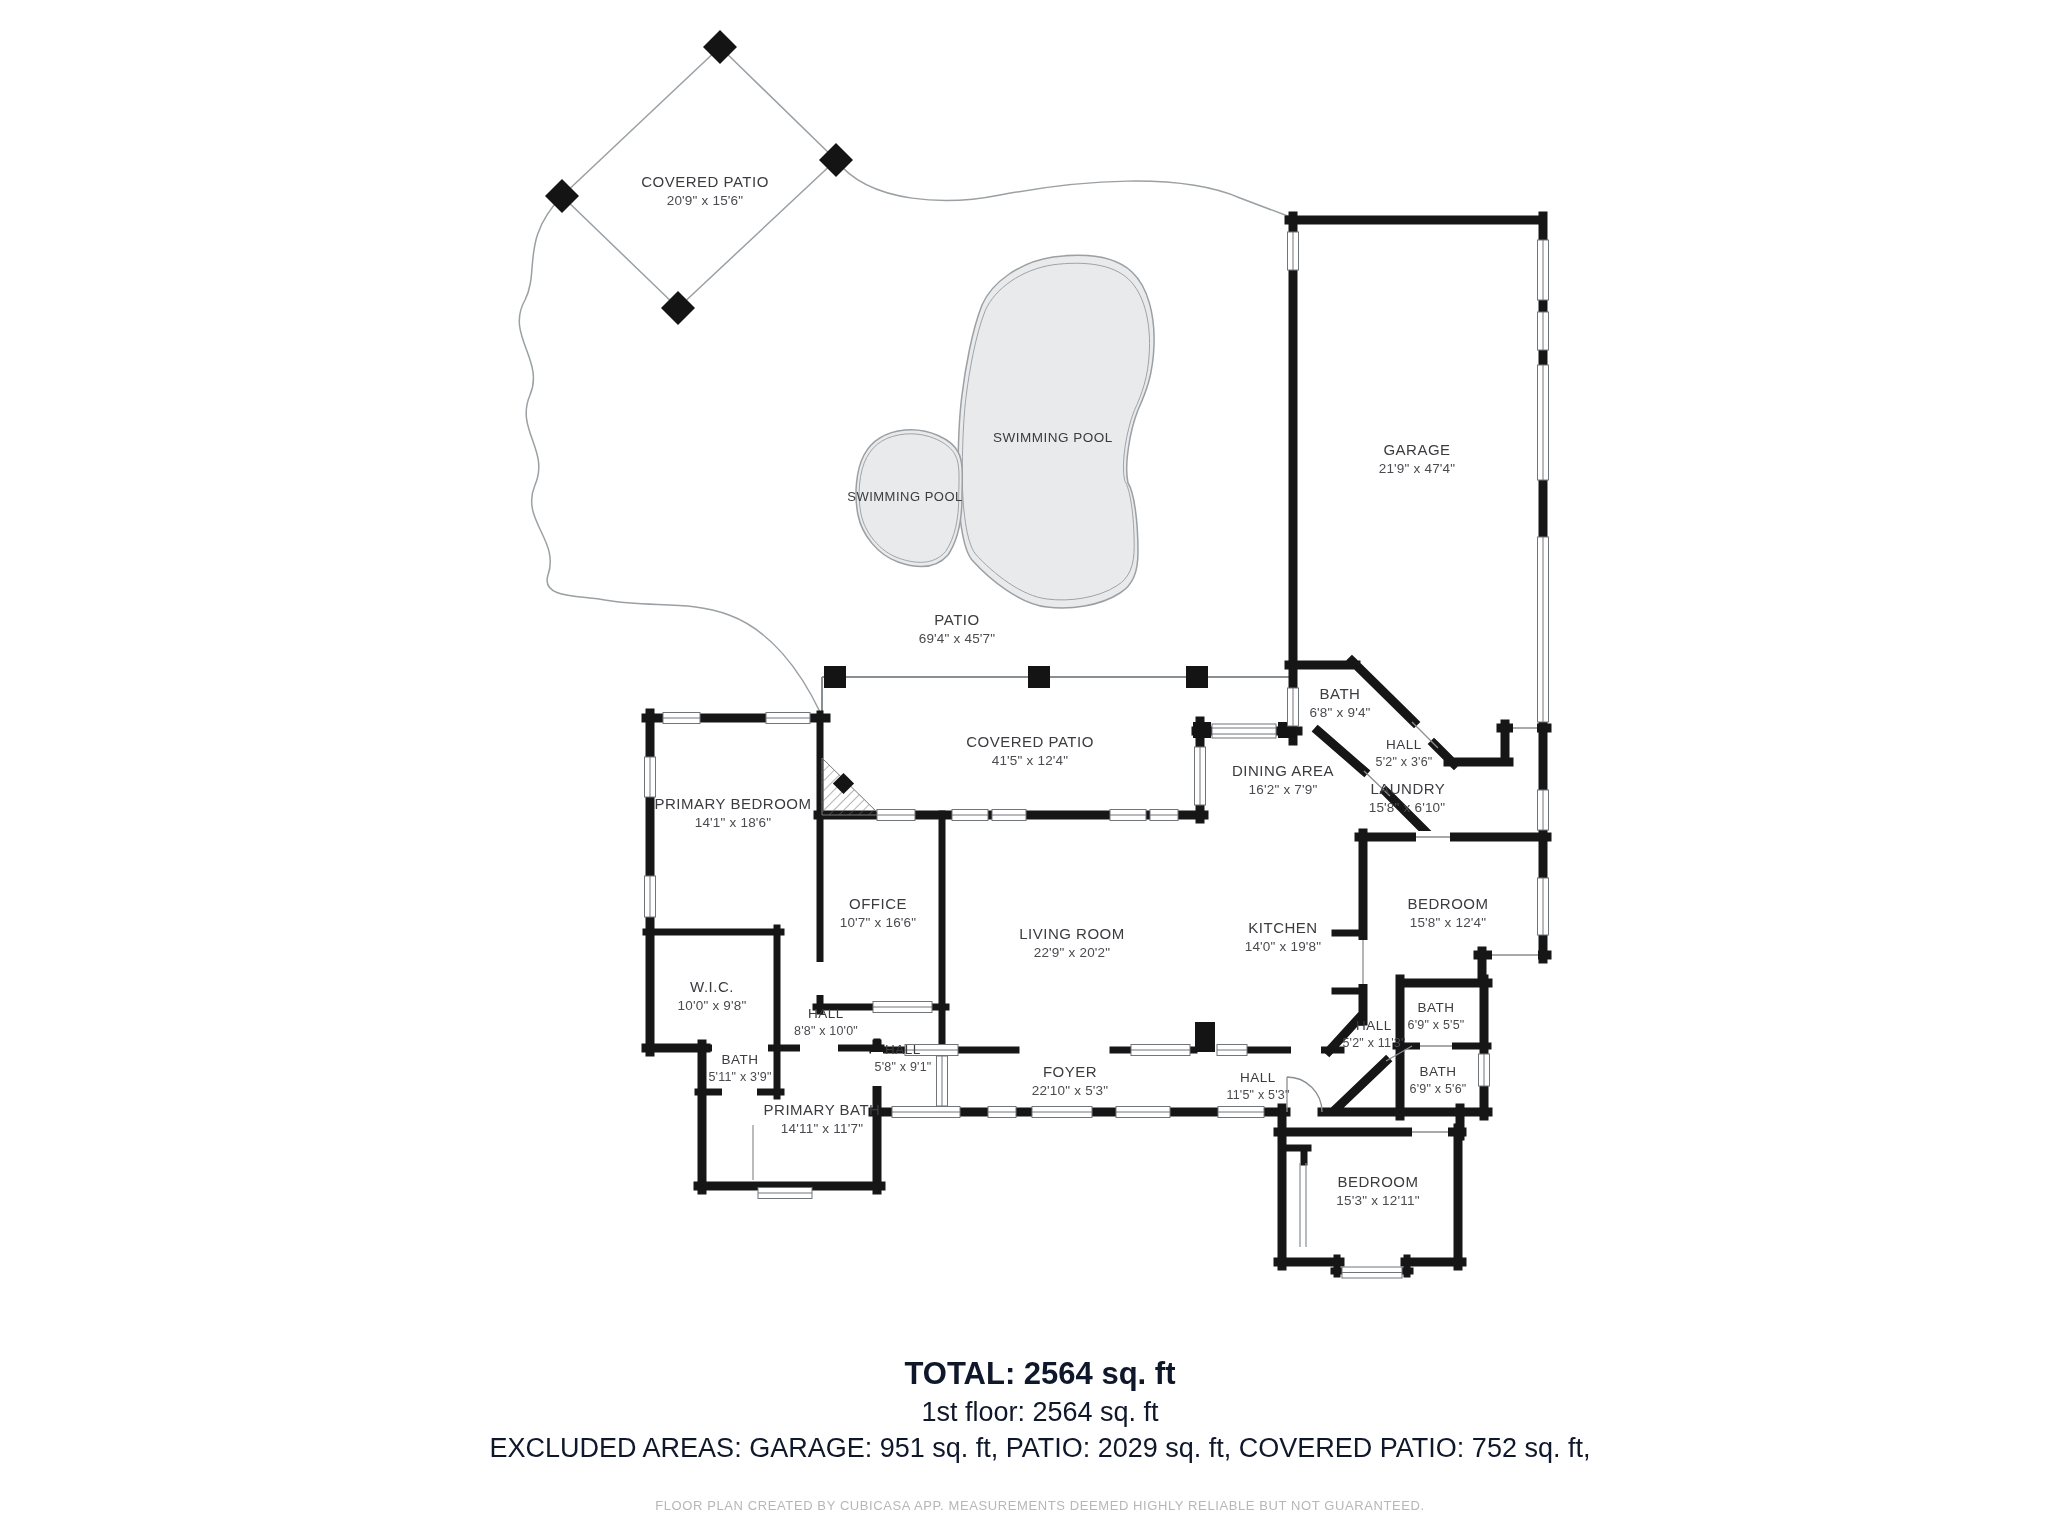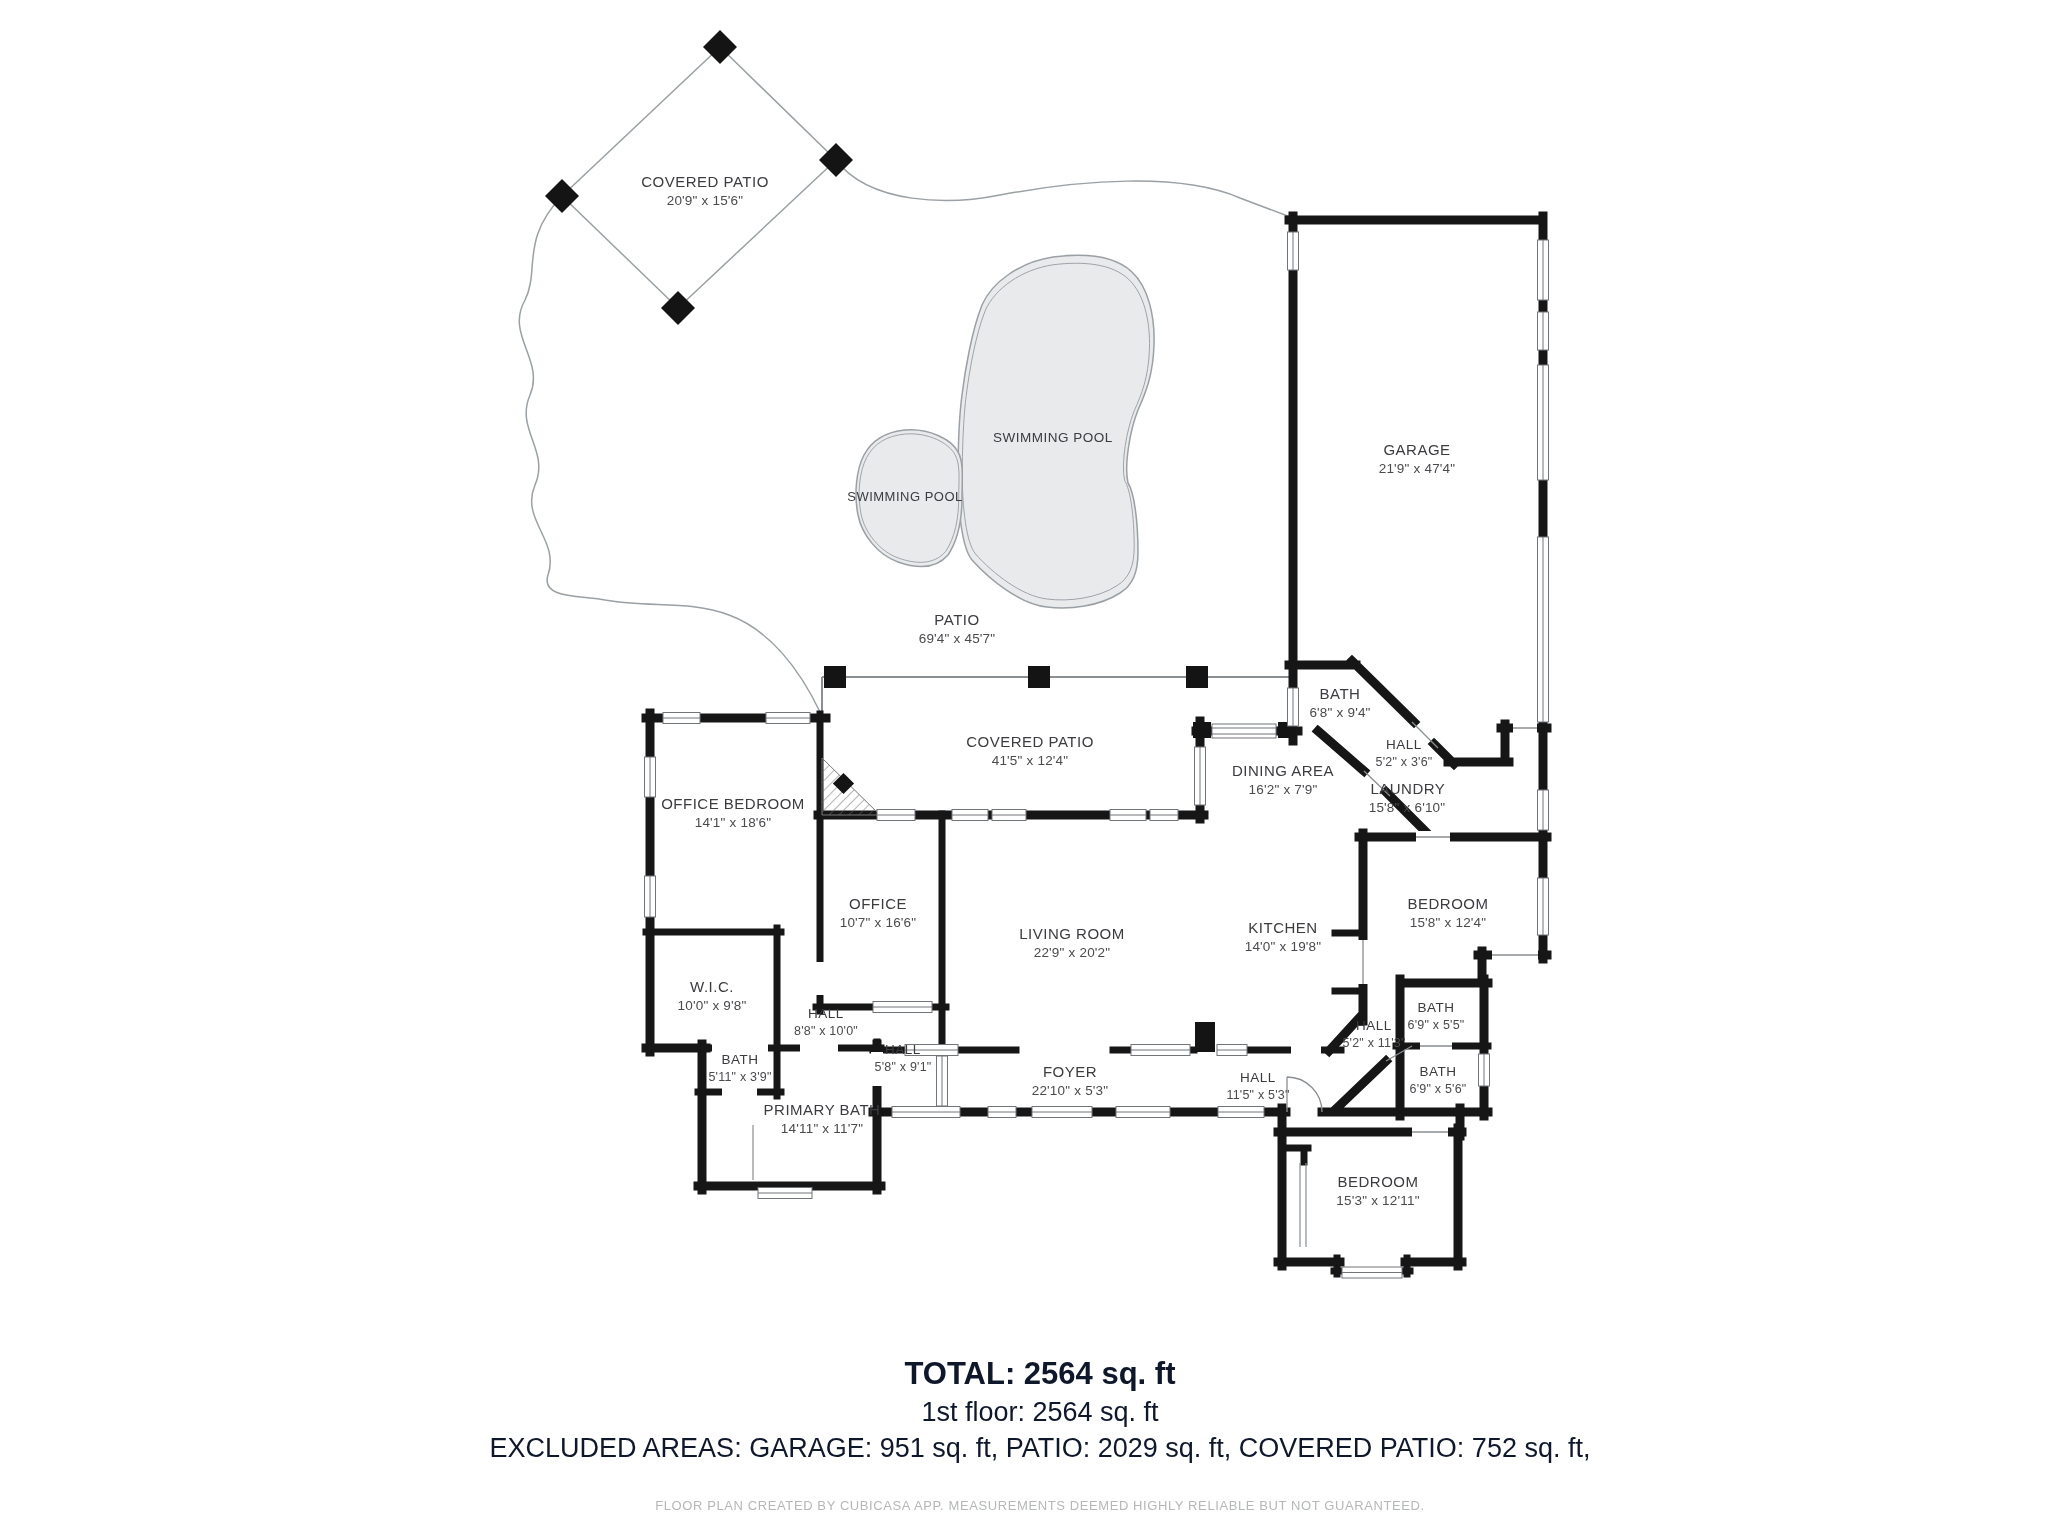"OFFICE BEDROOM" div.rname { text: OFFICE -> PRIMARY }
